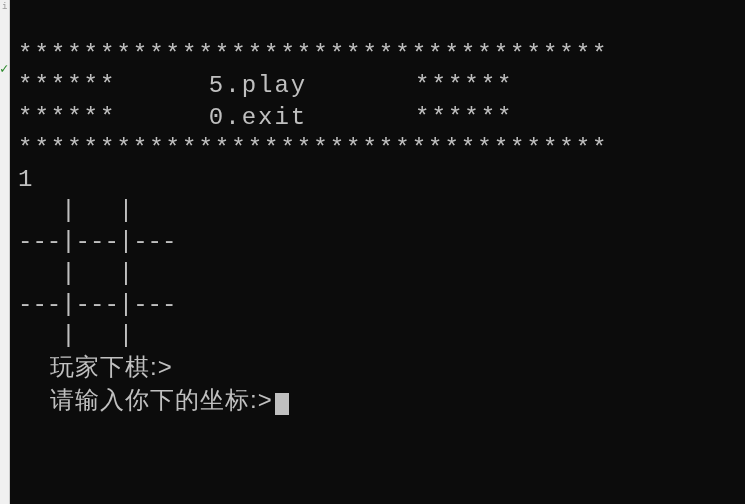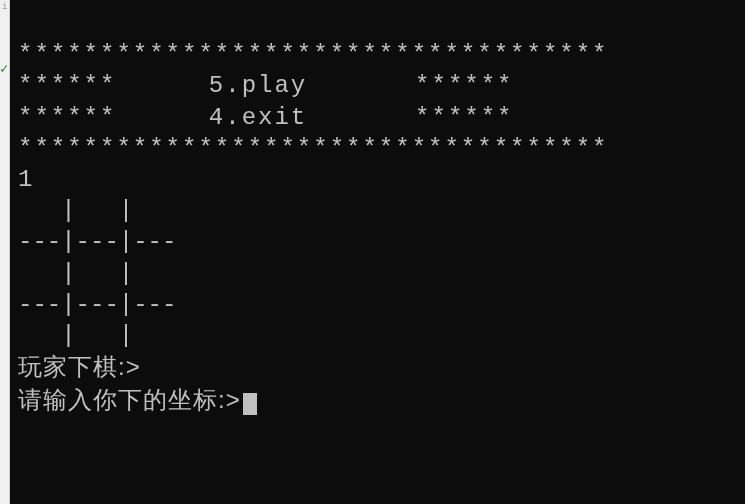"4.exit" span.menu-line { text: 4.exit -> 0.exit }
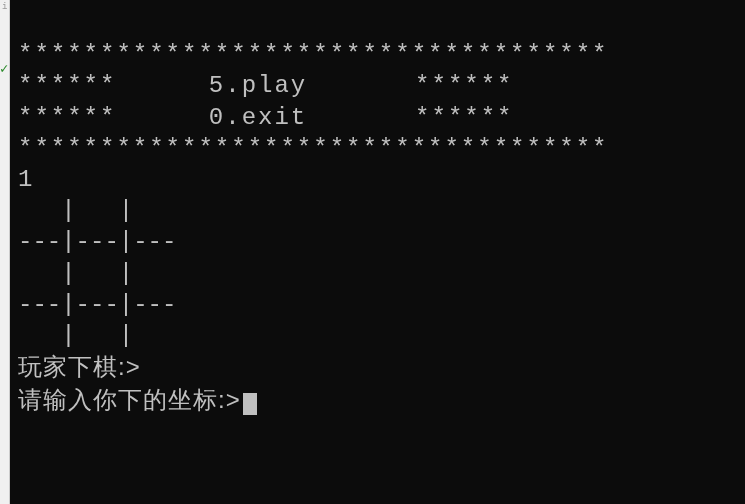"玩家下棋:>" .cn { margin-left: none -> 32px }
